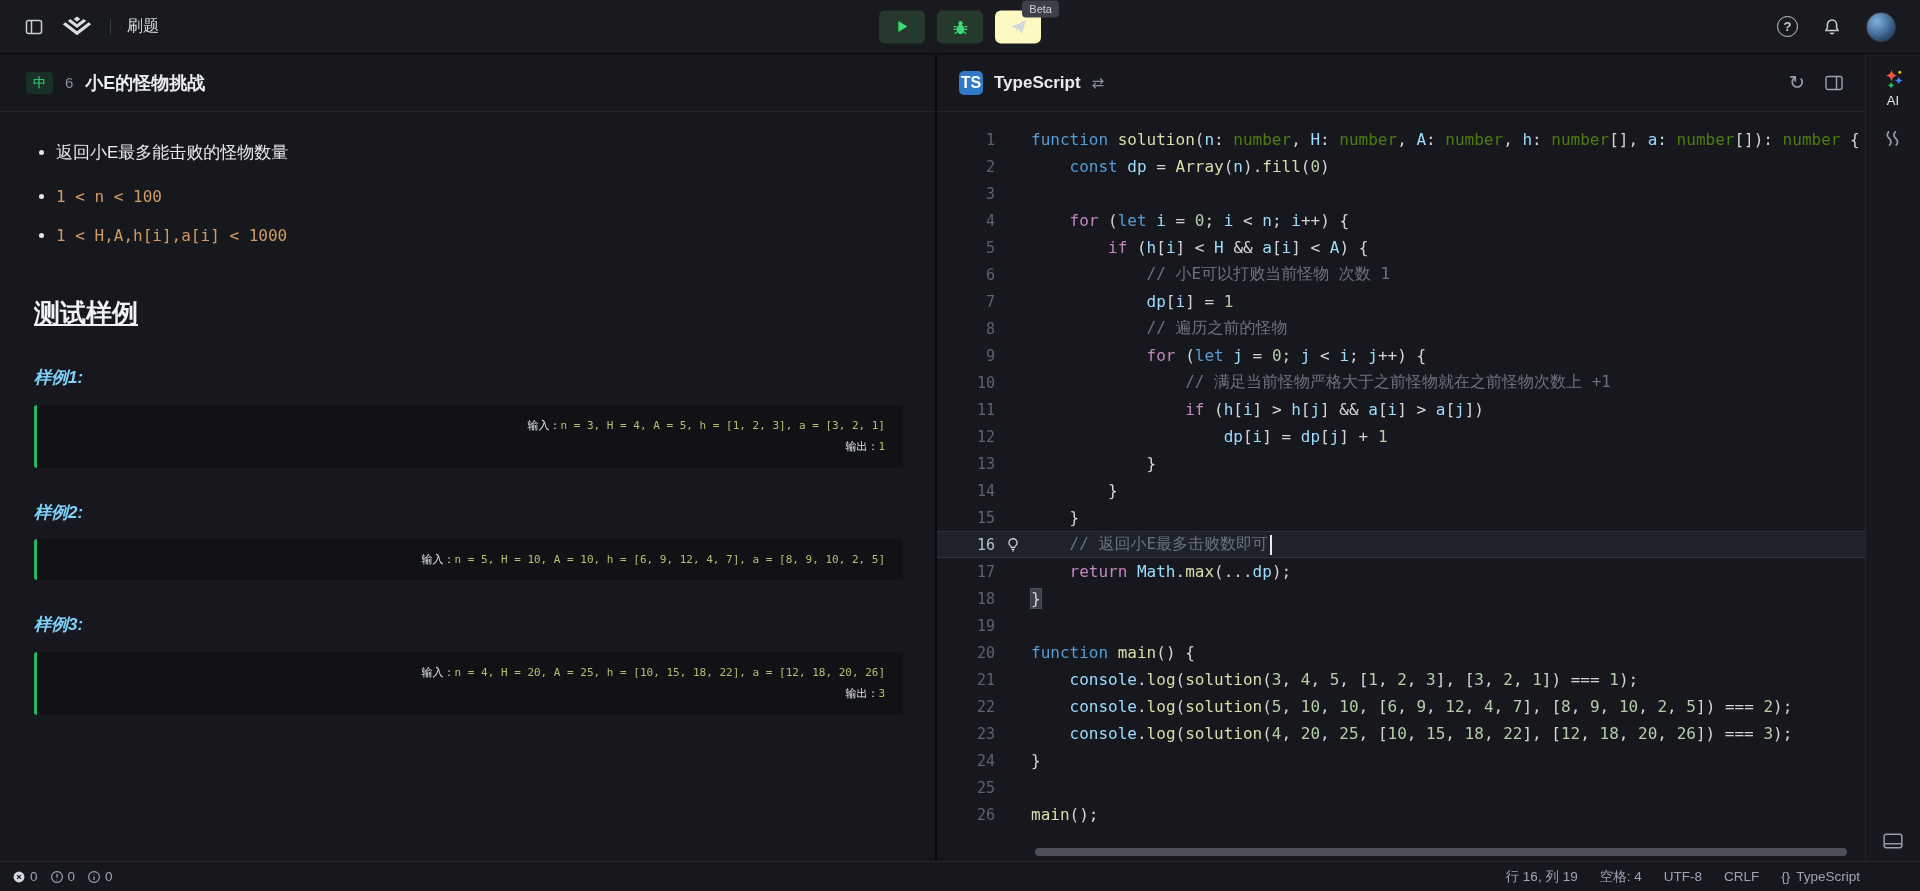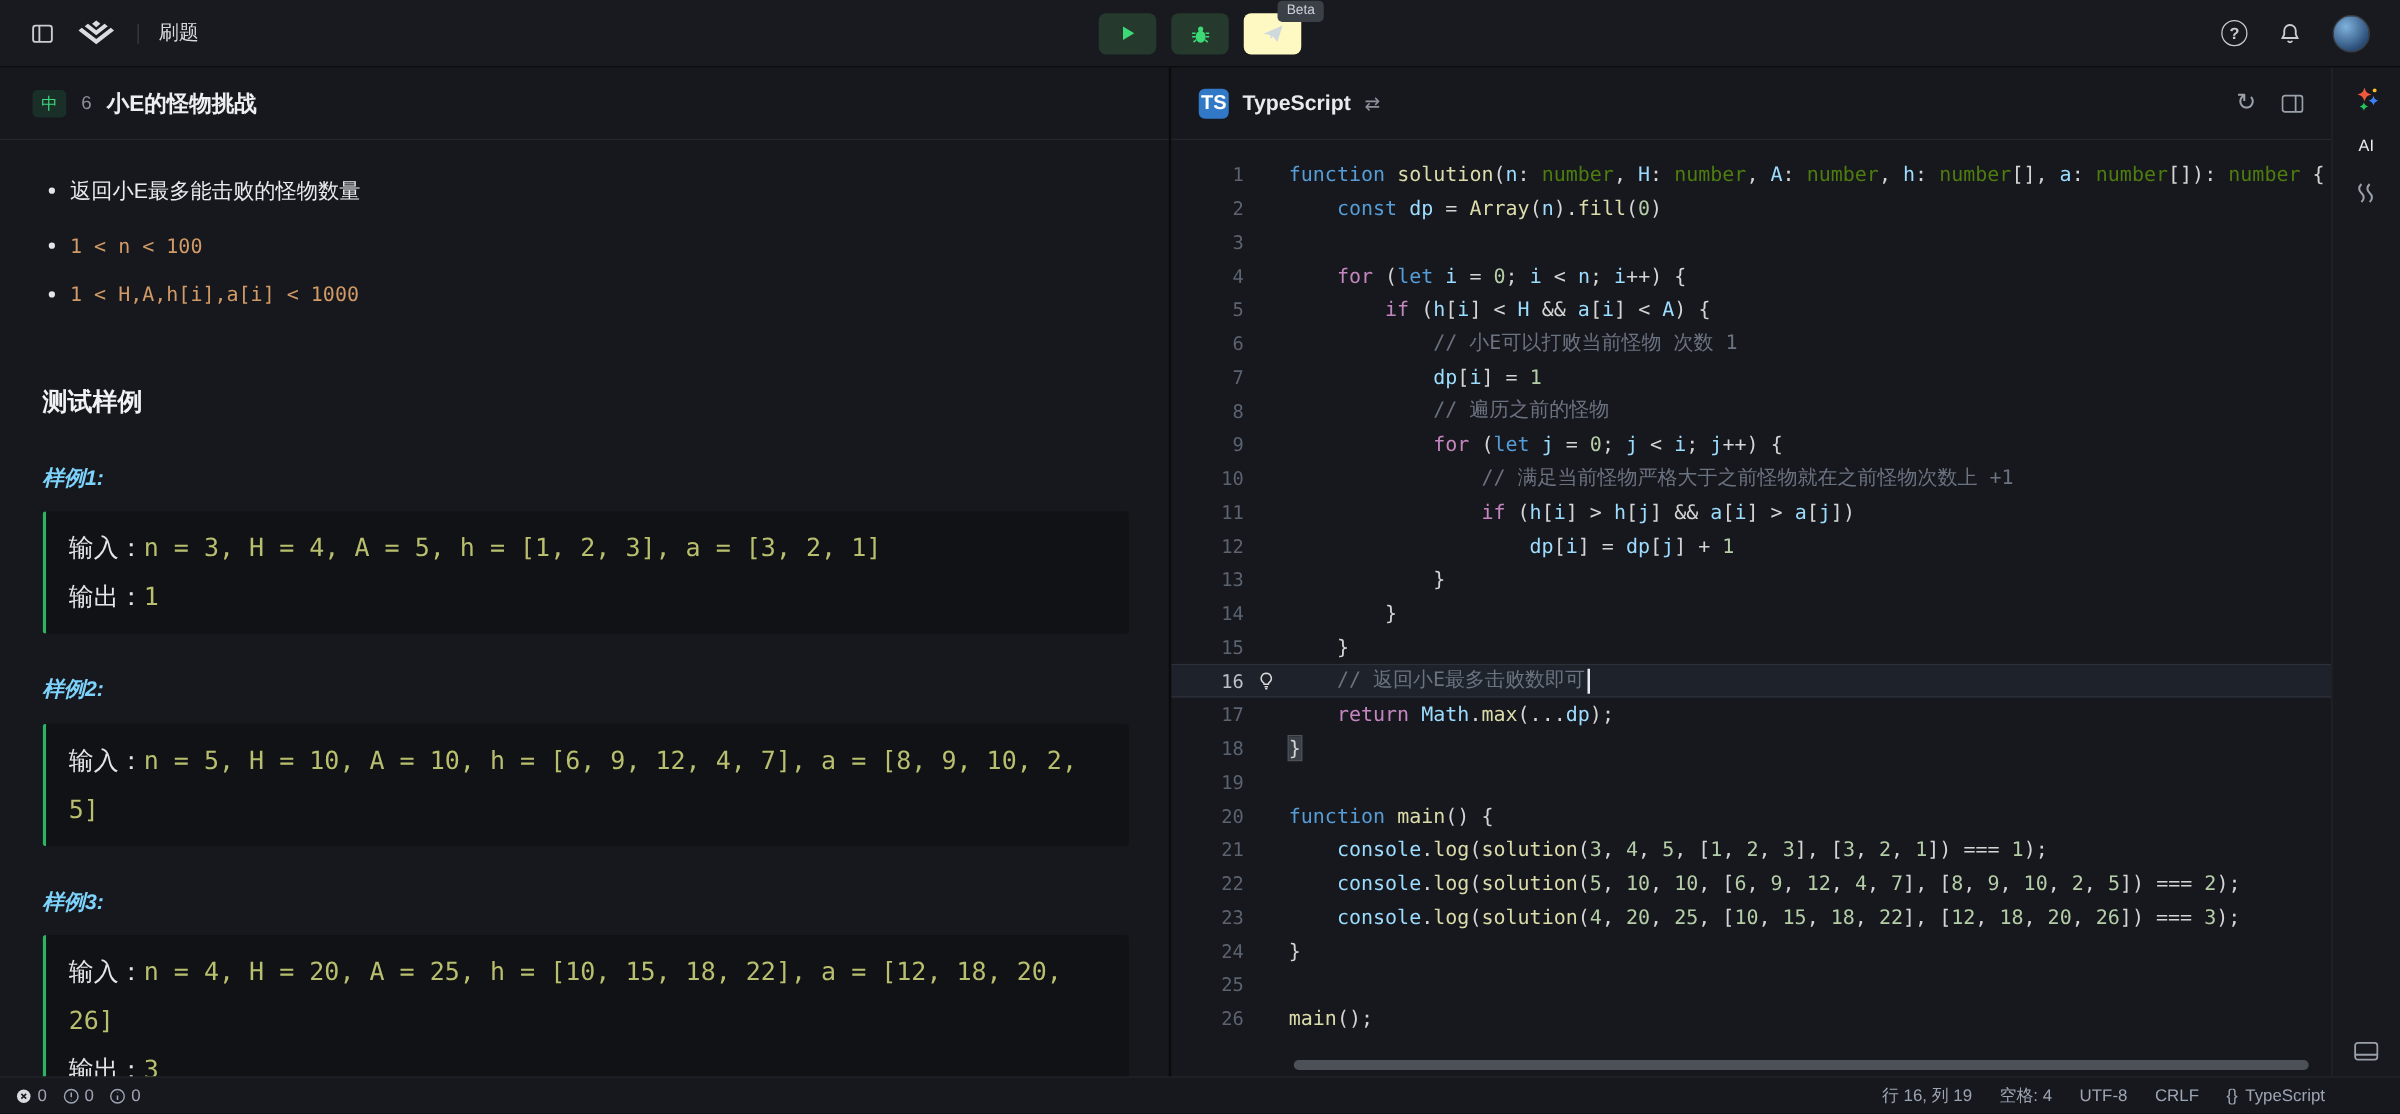"AI" .ai-btn { gap: 18px -> 2px }
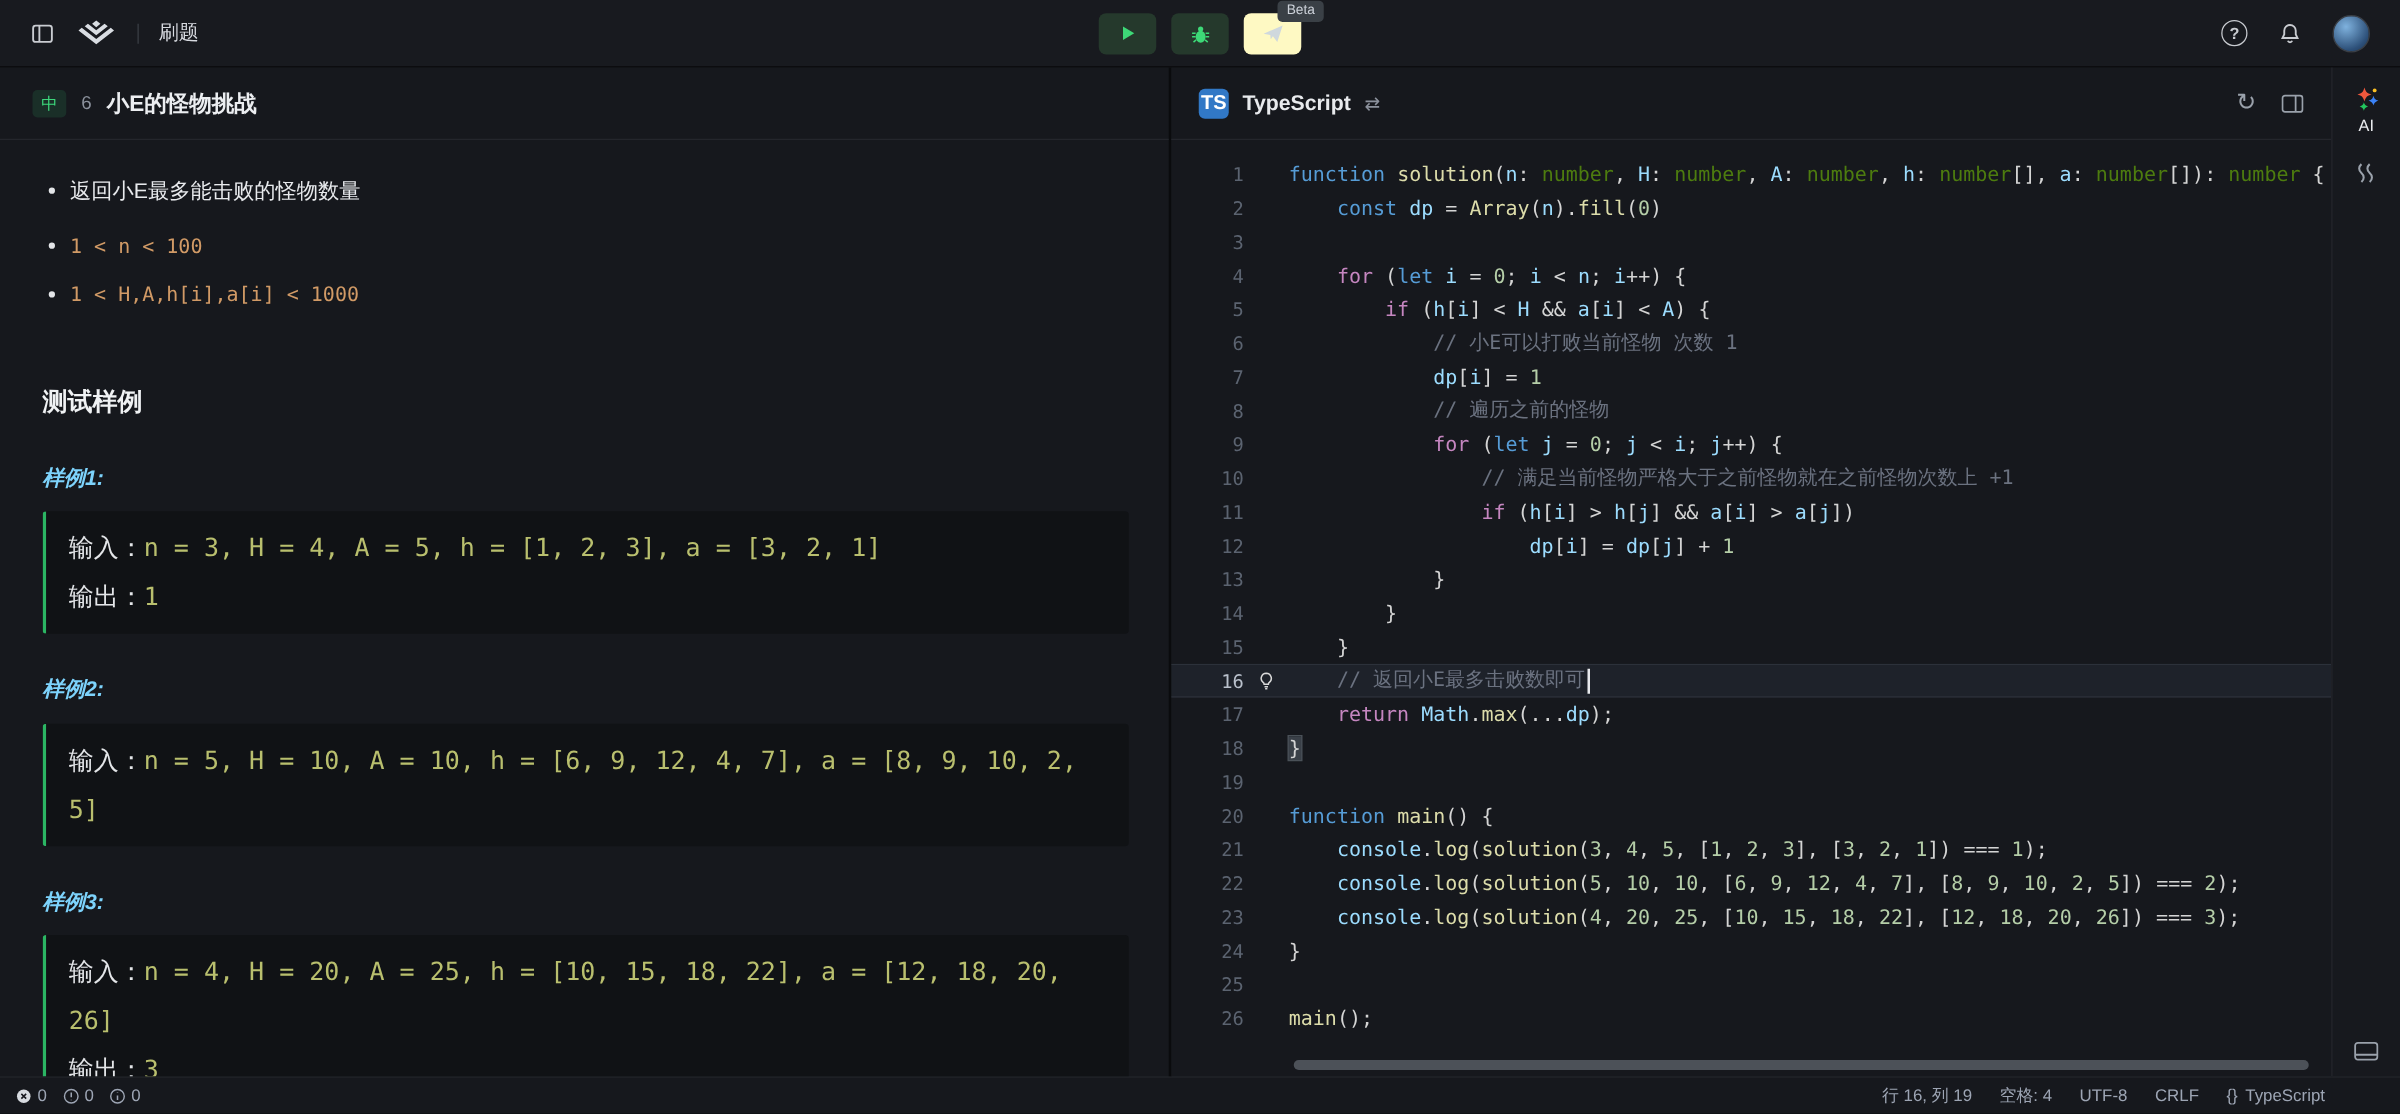"测试样例" .samples-heading { font-size: 20px -> 26px; margin-top: 58px -> 44px; text-decoration: none -> underline }
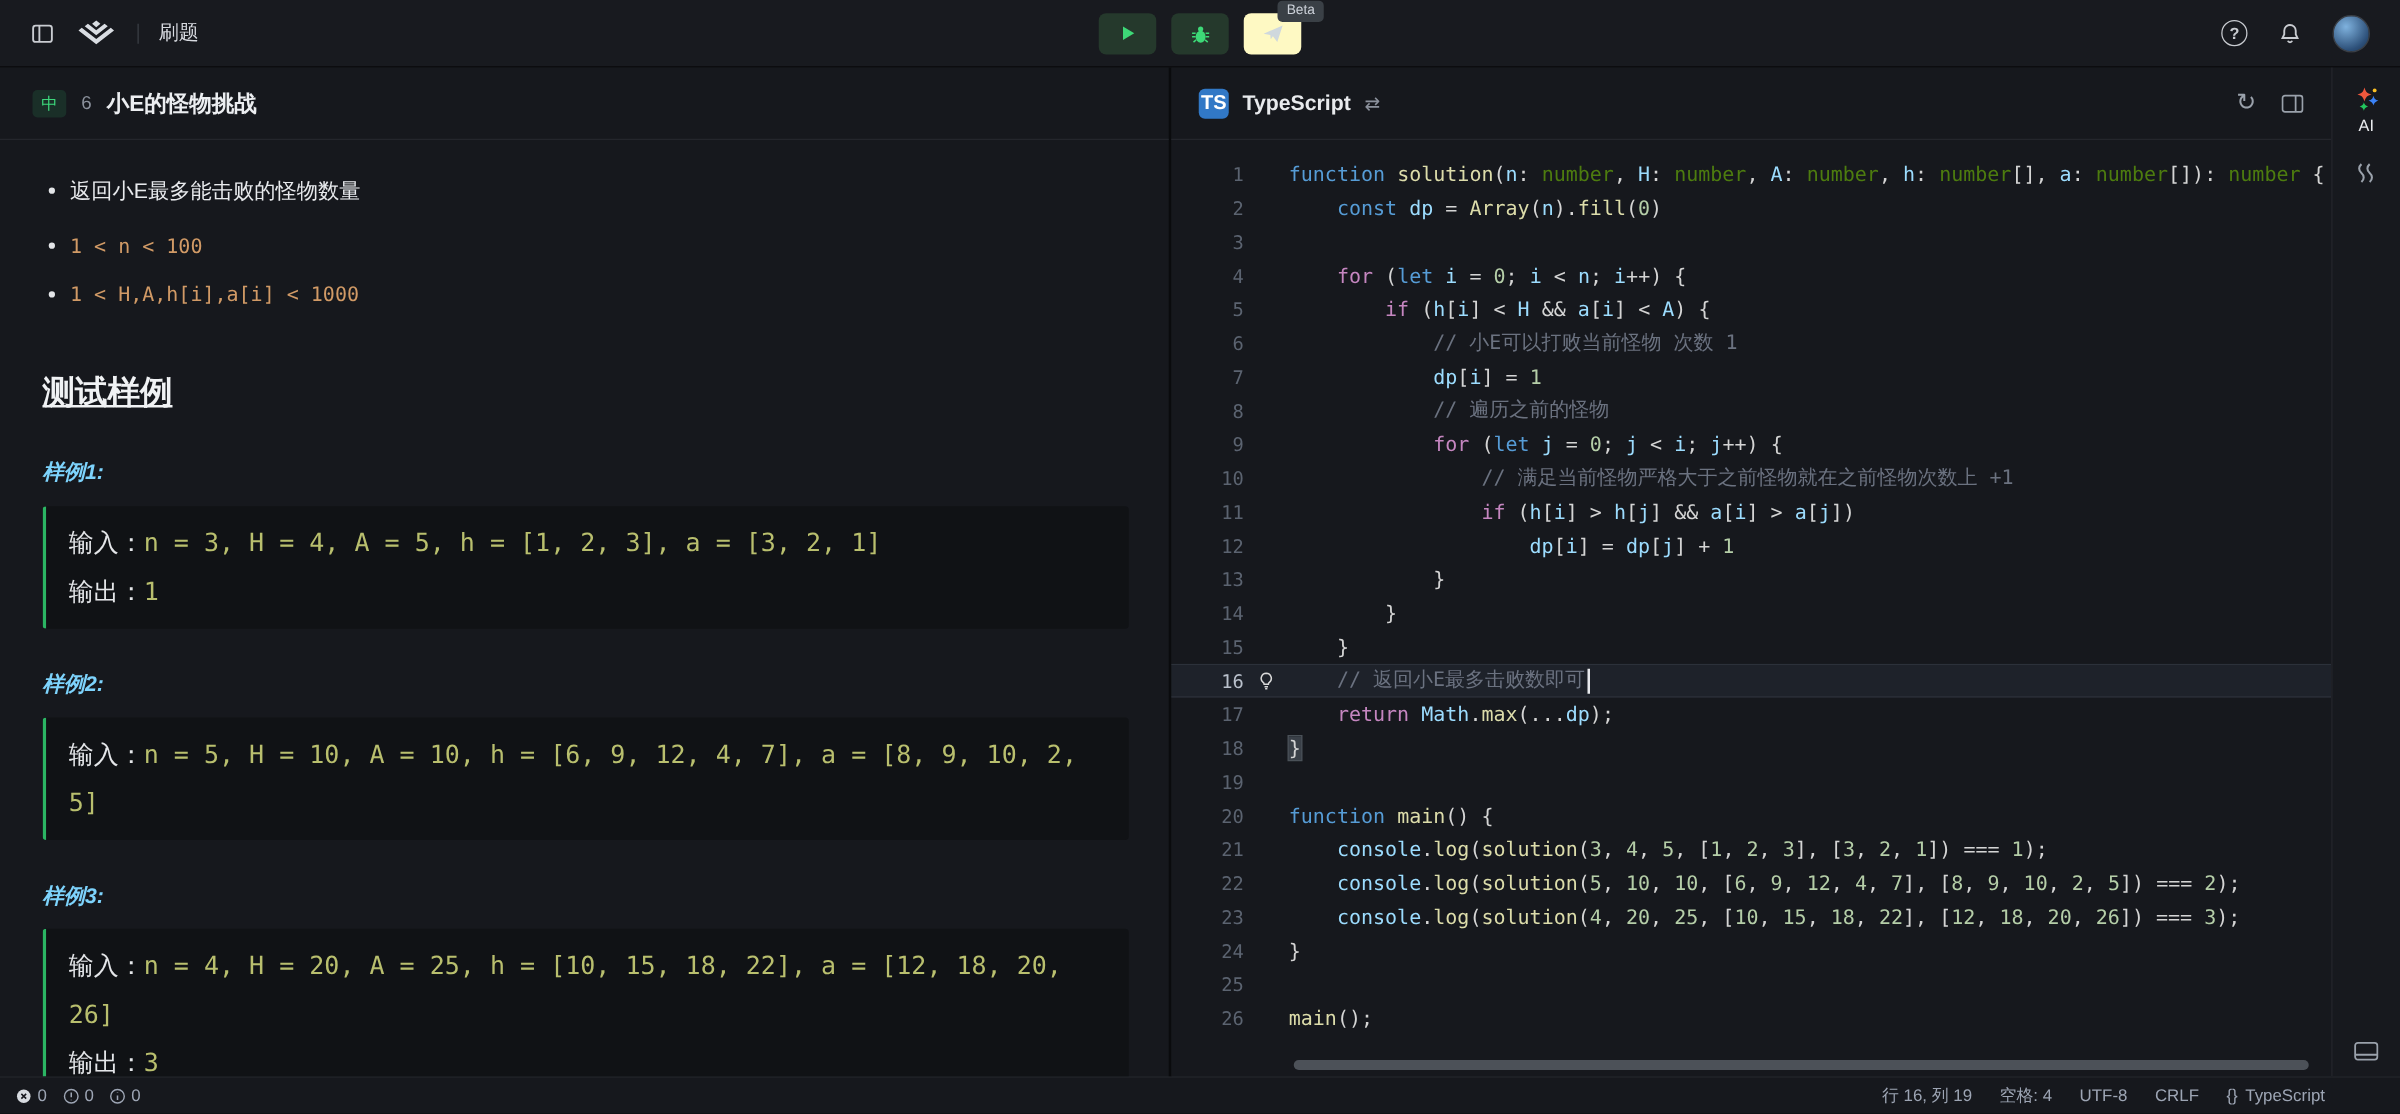"输入：n = 3, H =" .sample-box { font-size: 20px -> 11px; text-align: none -> right }
